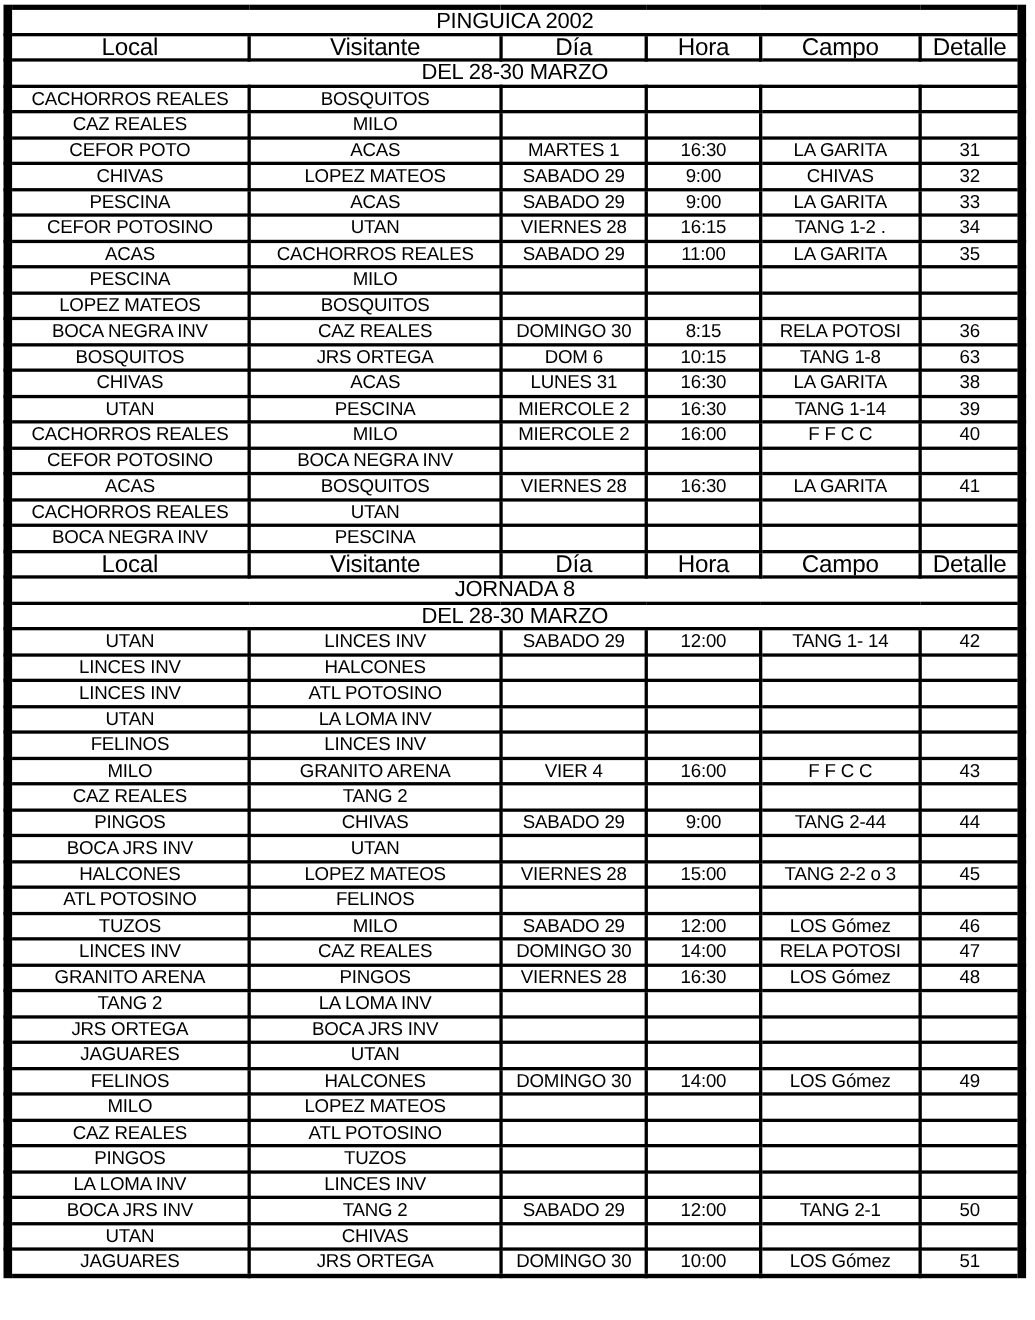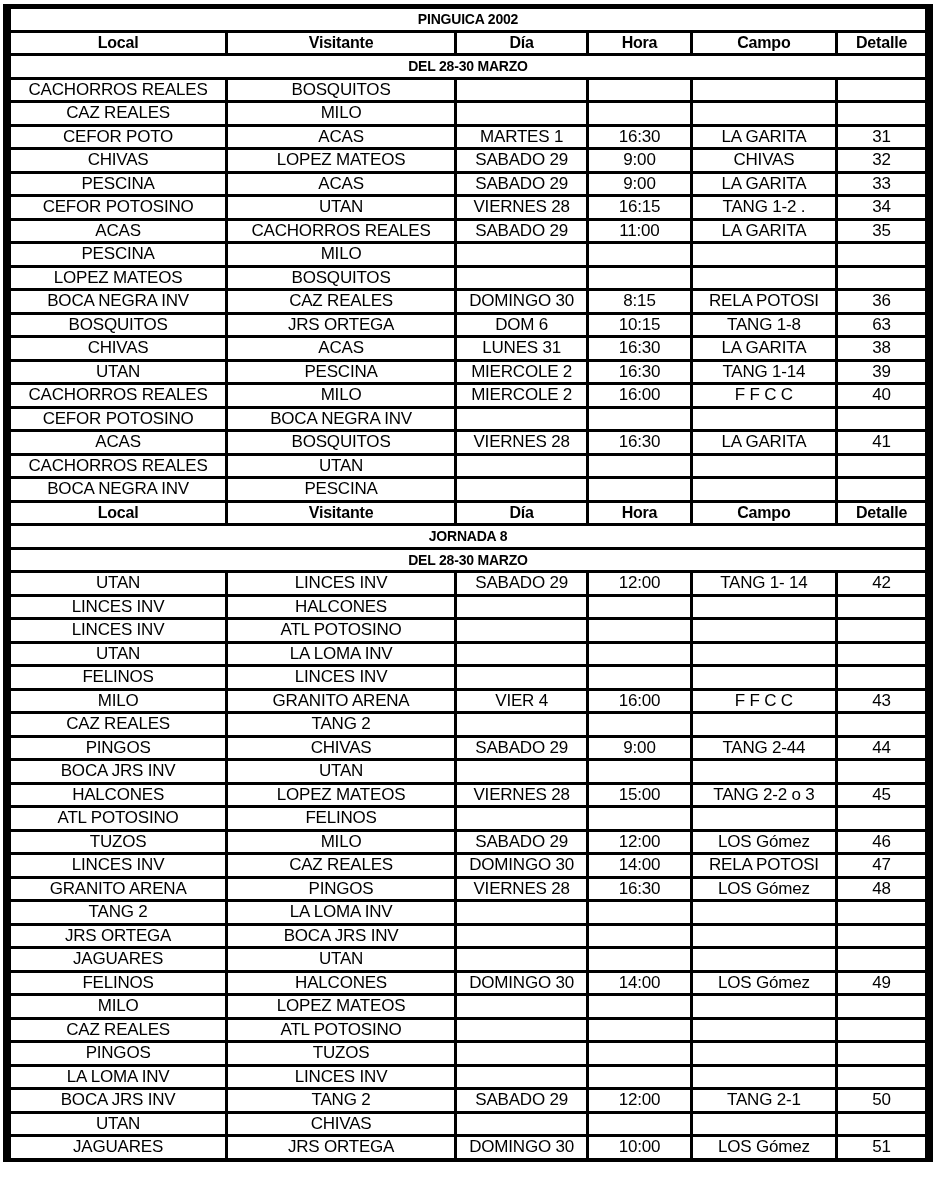"PINGUICA 2002" tr.section-title-row td, tr.jornada-row td, tr.dates-row td { font-size: 14px -> 20px; font-weight: bold -> normal }
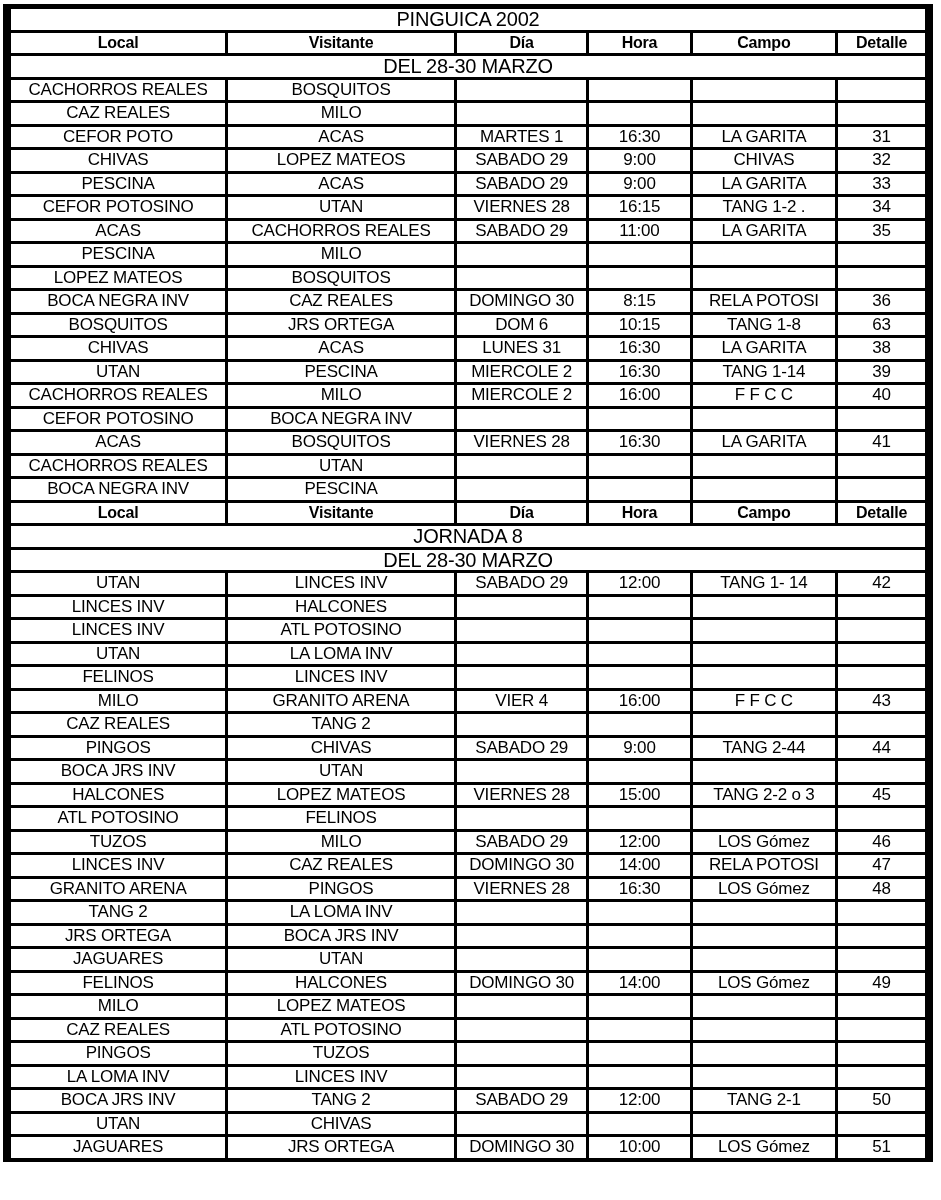"Local" tr.column-header-row td { font-size: 16px -> 22px; font-weight: bold -> normal }
